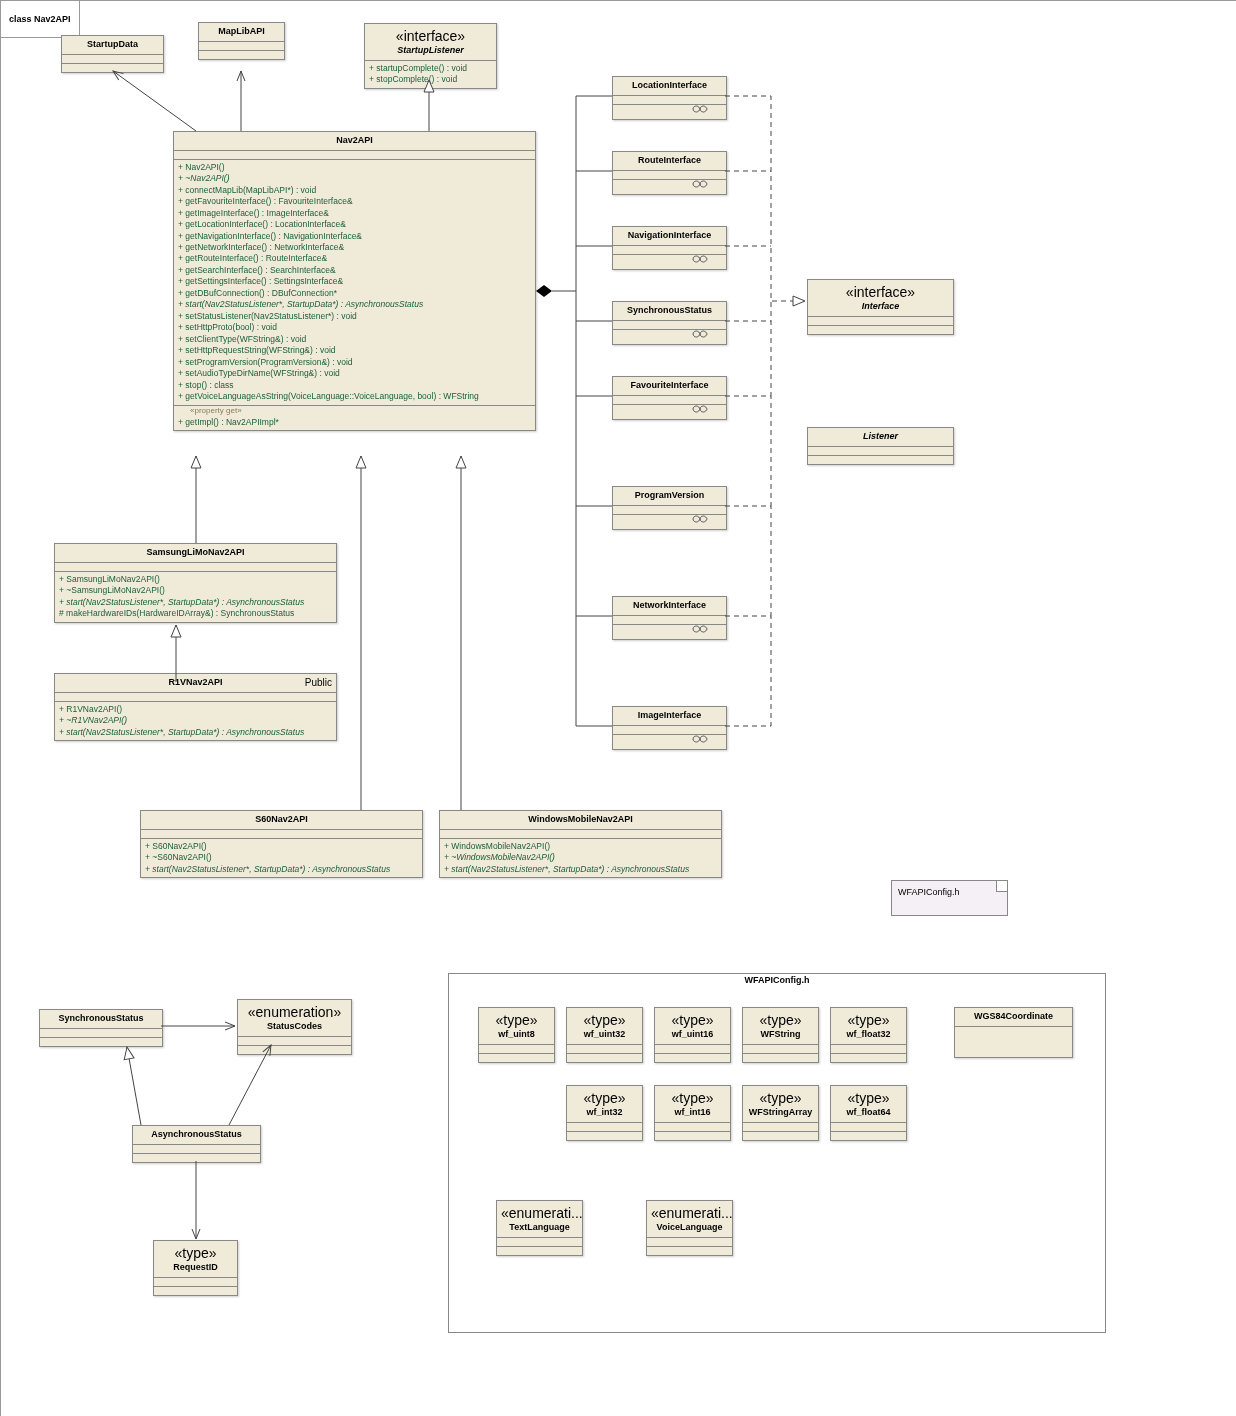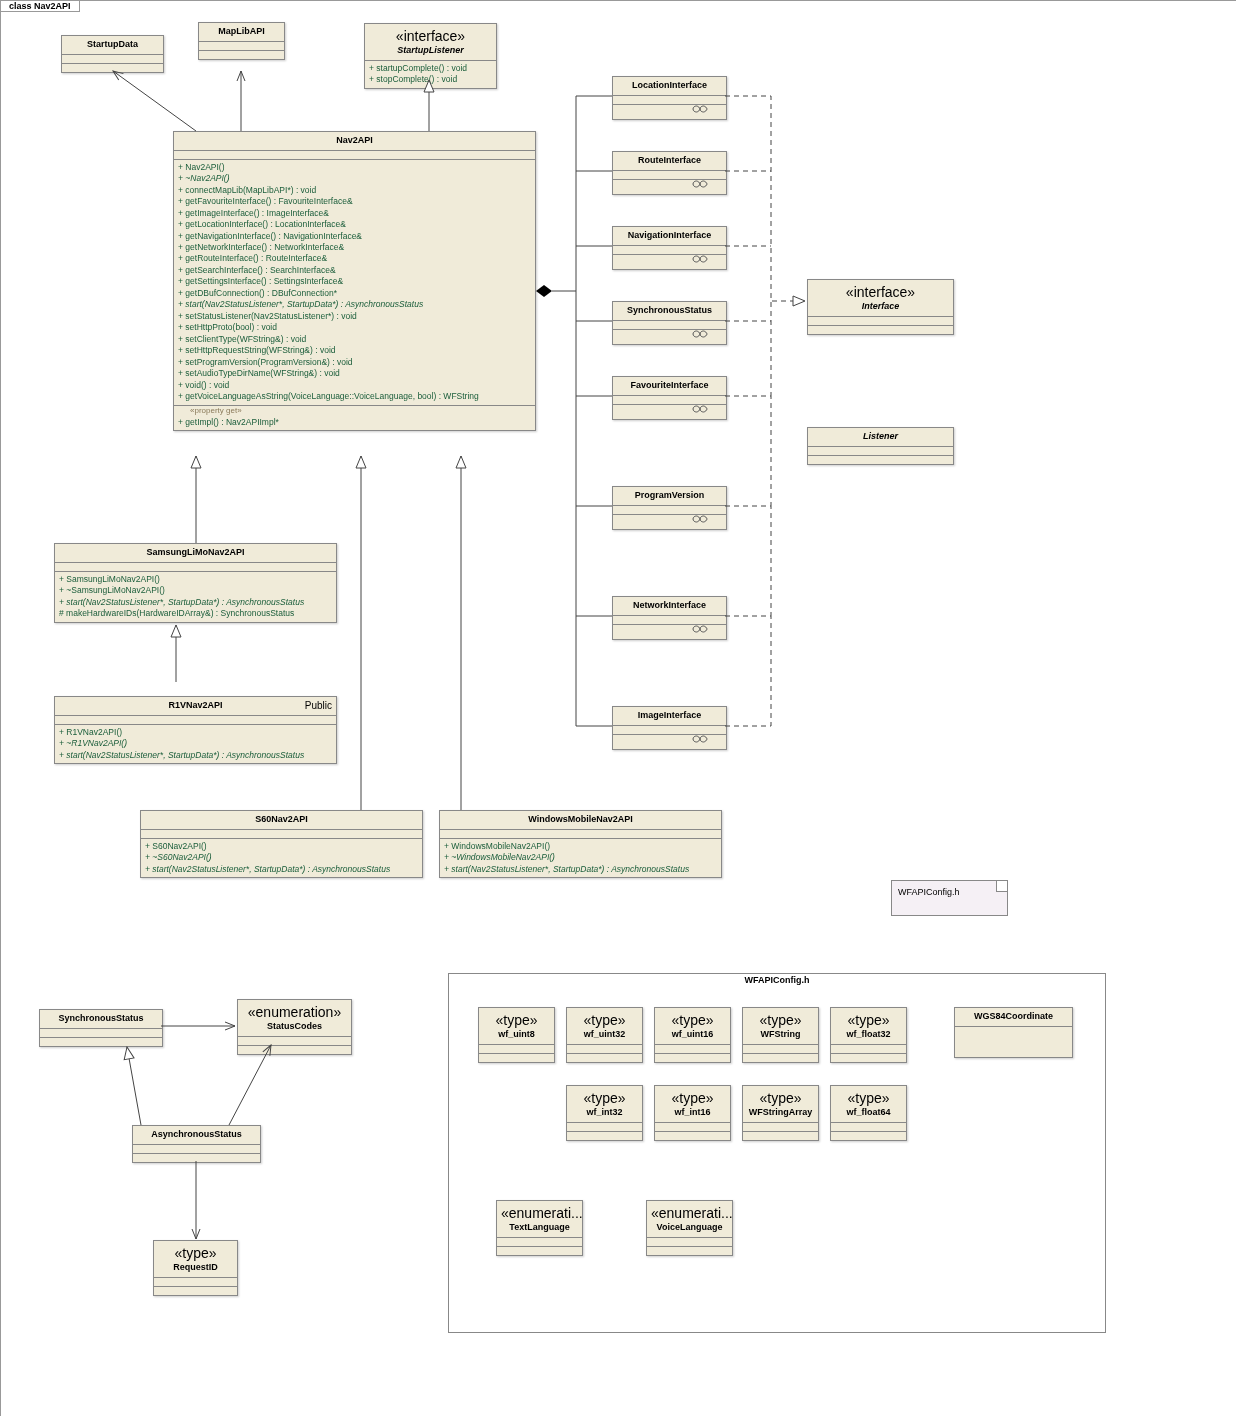"class Nav2API" .tab { padding: 0 8px -> 13px 8px }
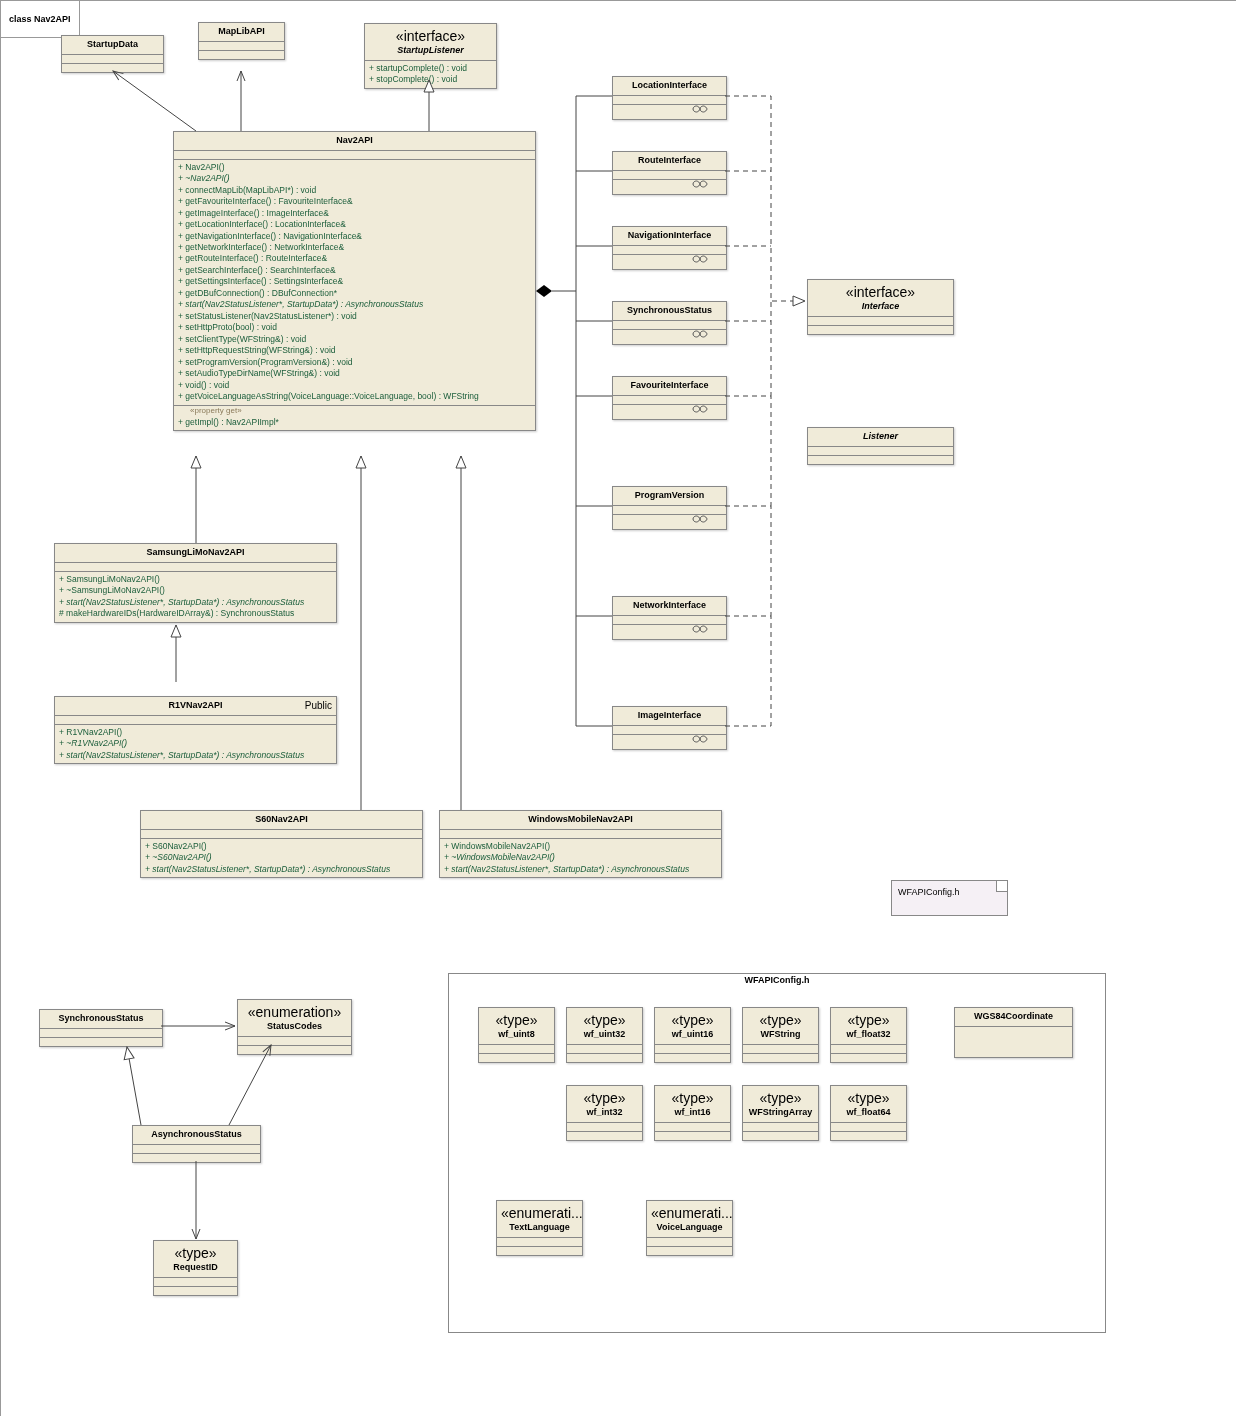"+ void() : void" div { text: void() : void -> stop() : class }
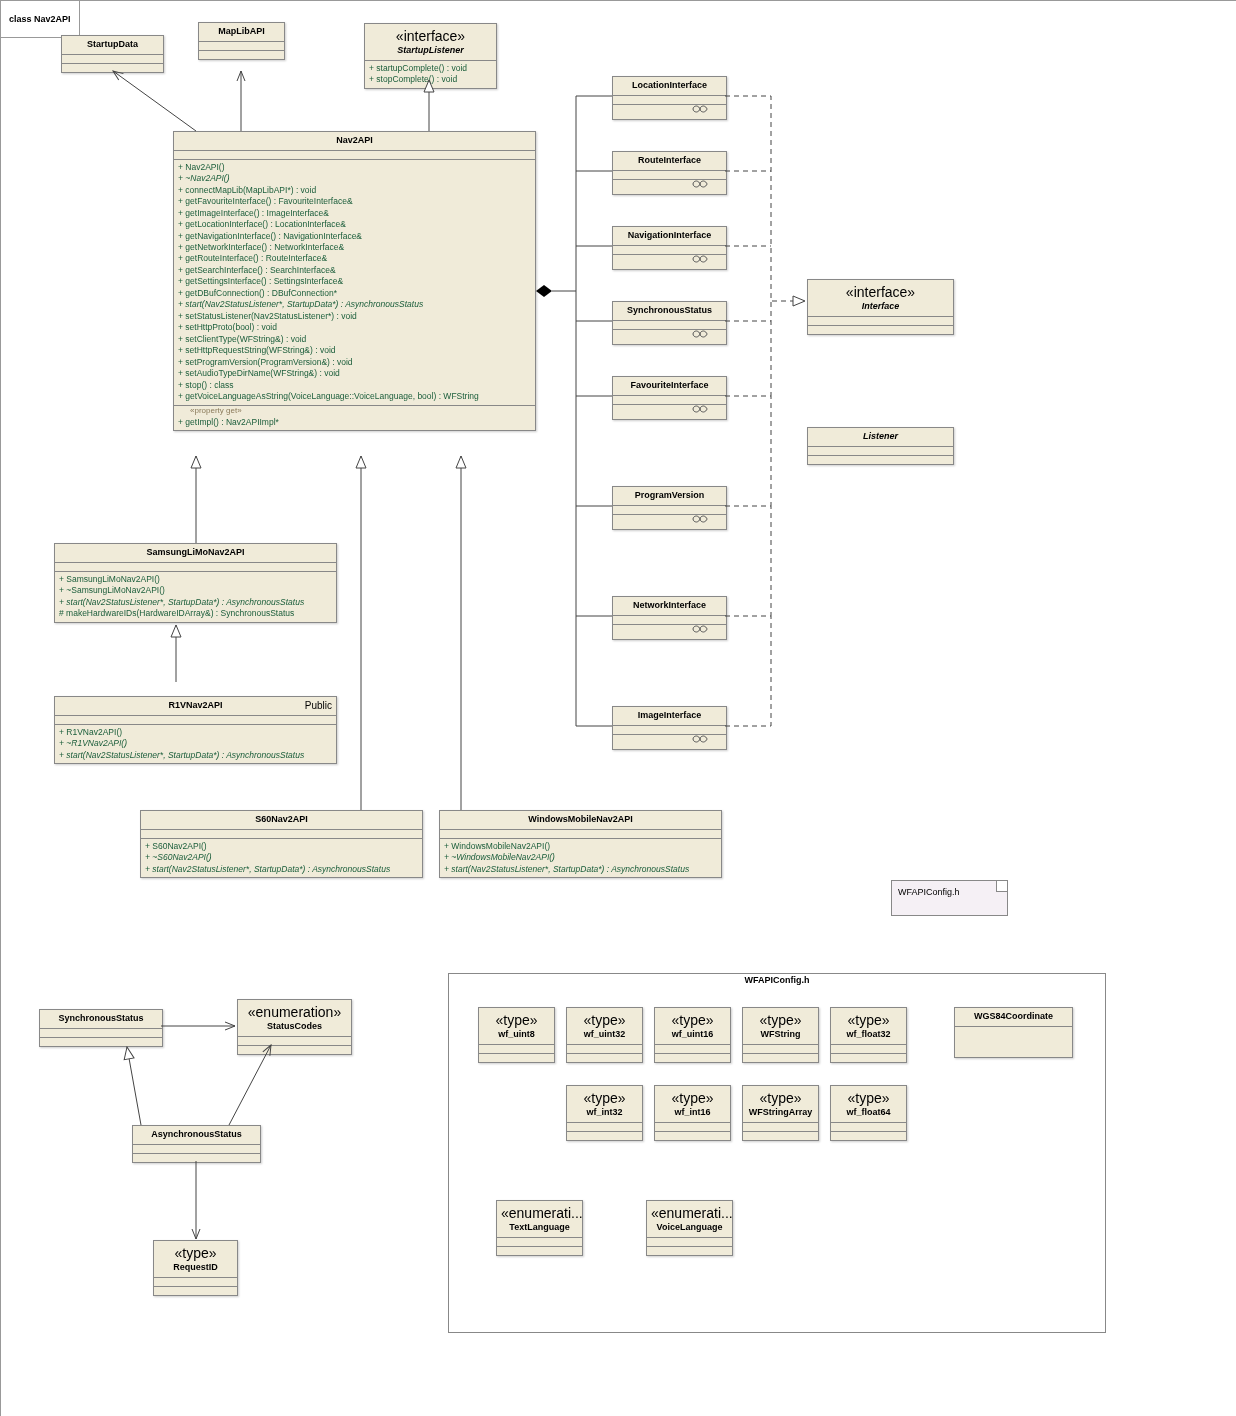"R1VNav2API" div.box { top: 695px -> 672px }
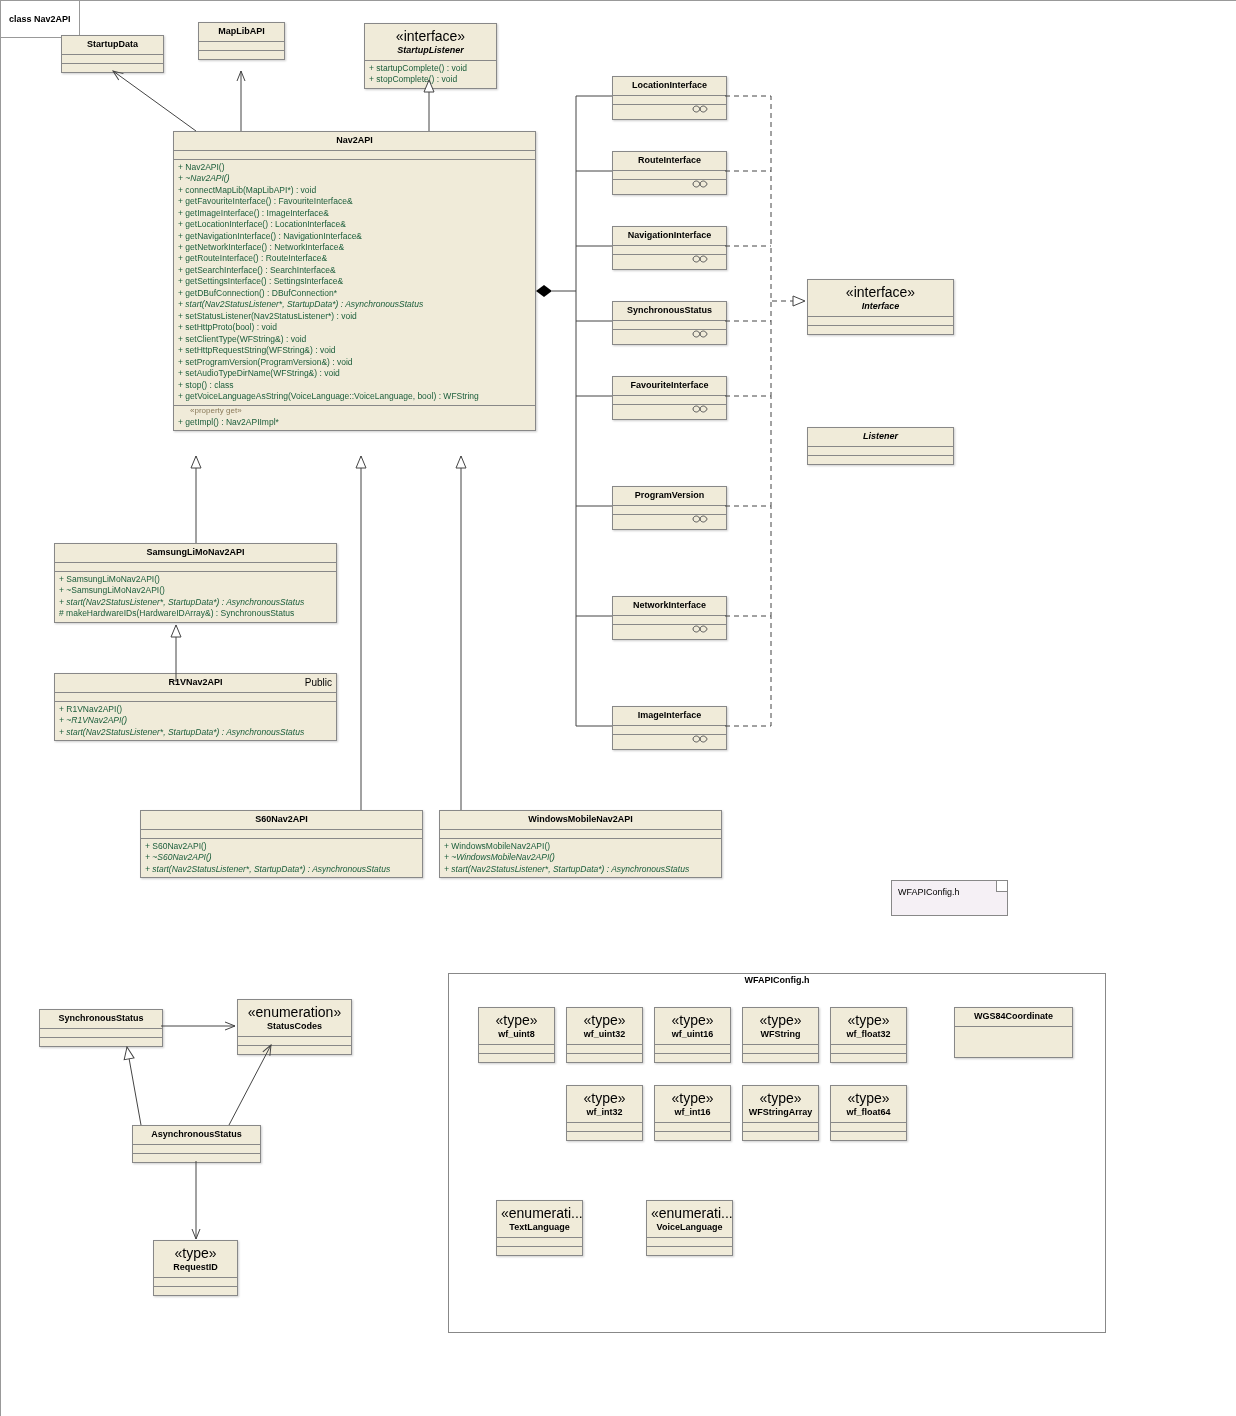"+ ~S60Nav2API()" div { font-style: italic -> none }
